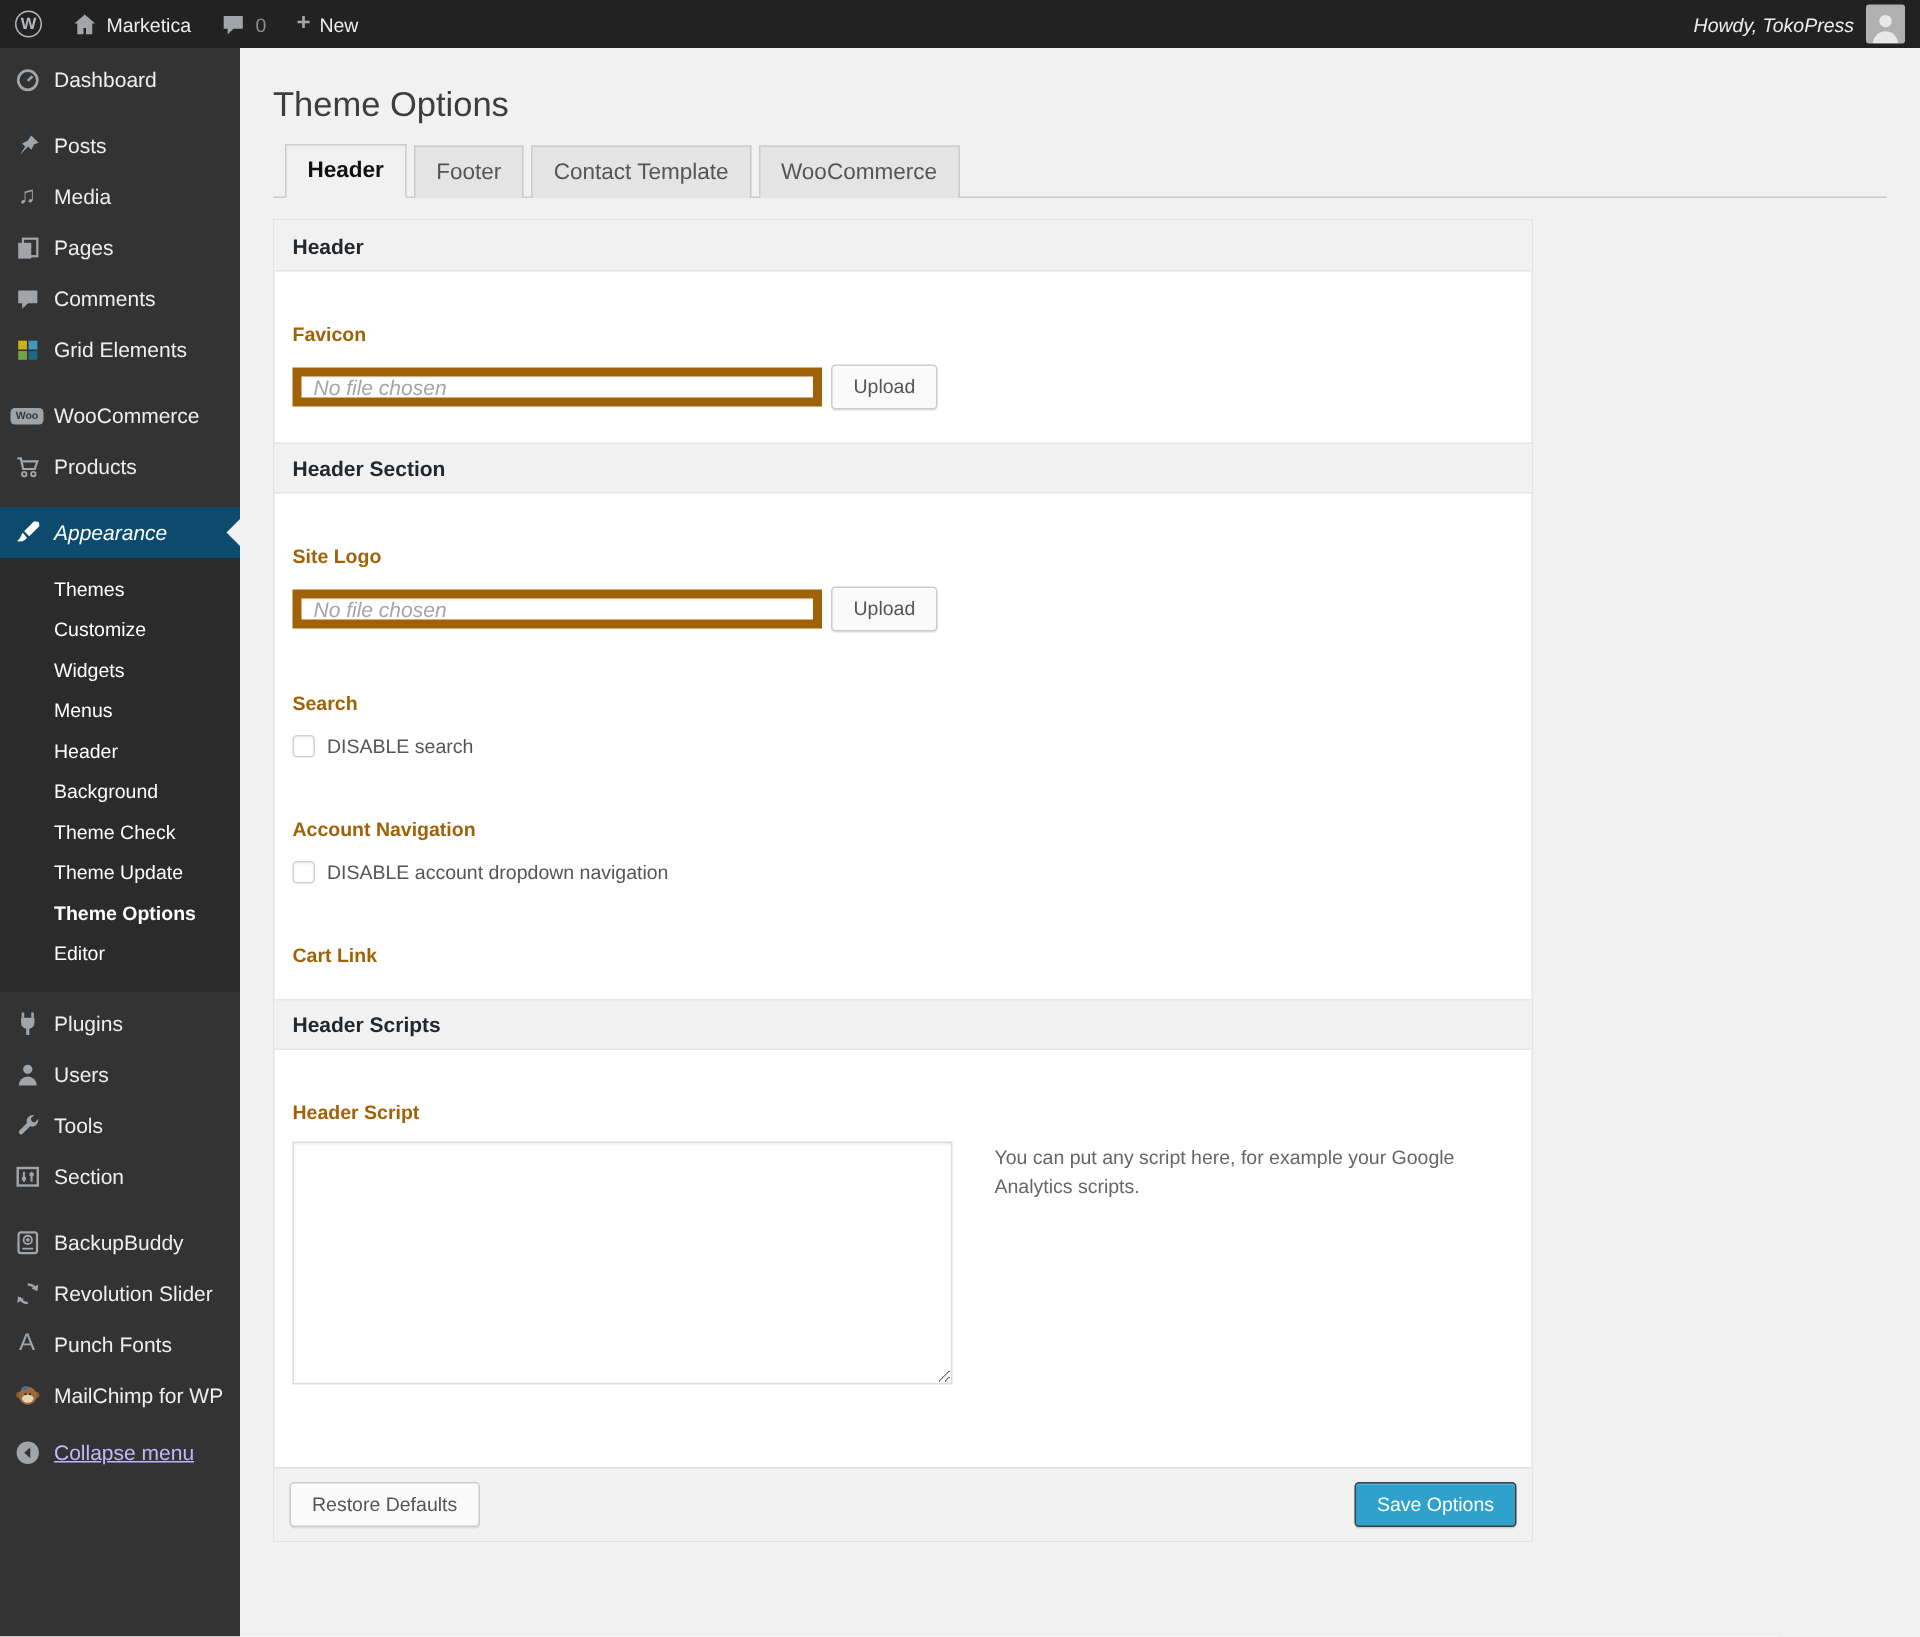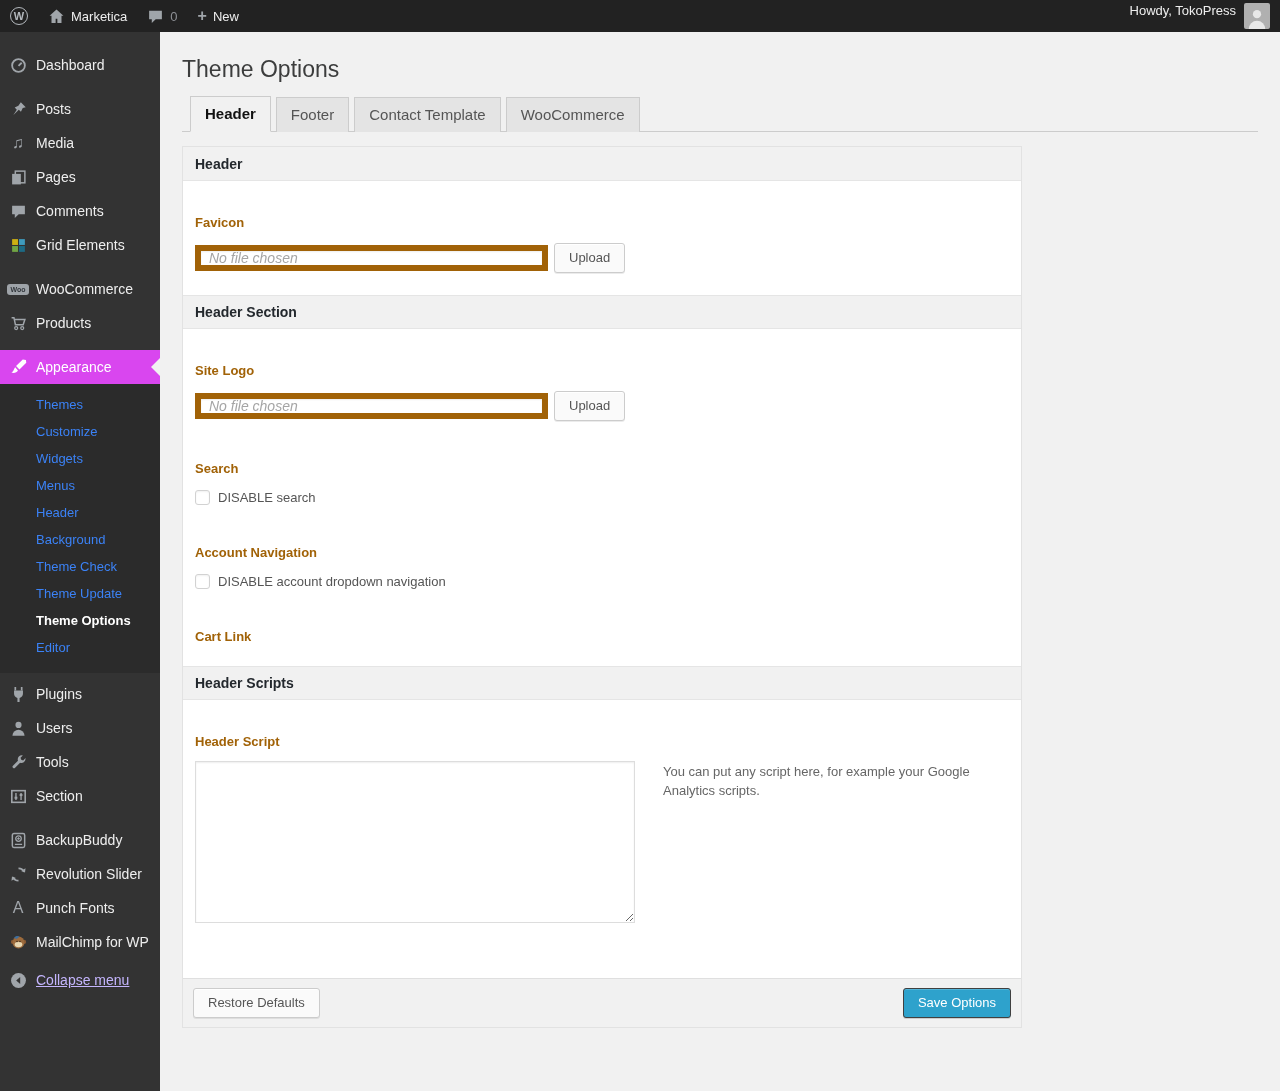"Howdy, TokoPress" .ab-right { align-items: none -> center; font-style: none -> italic }
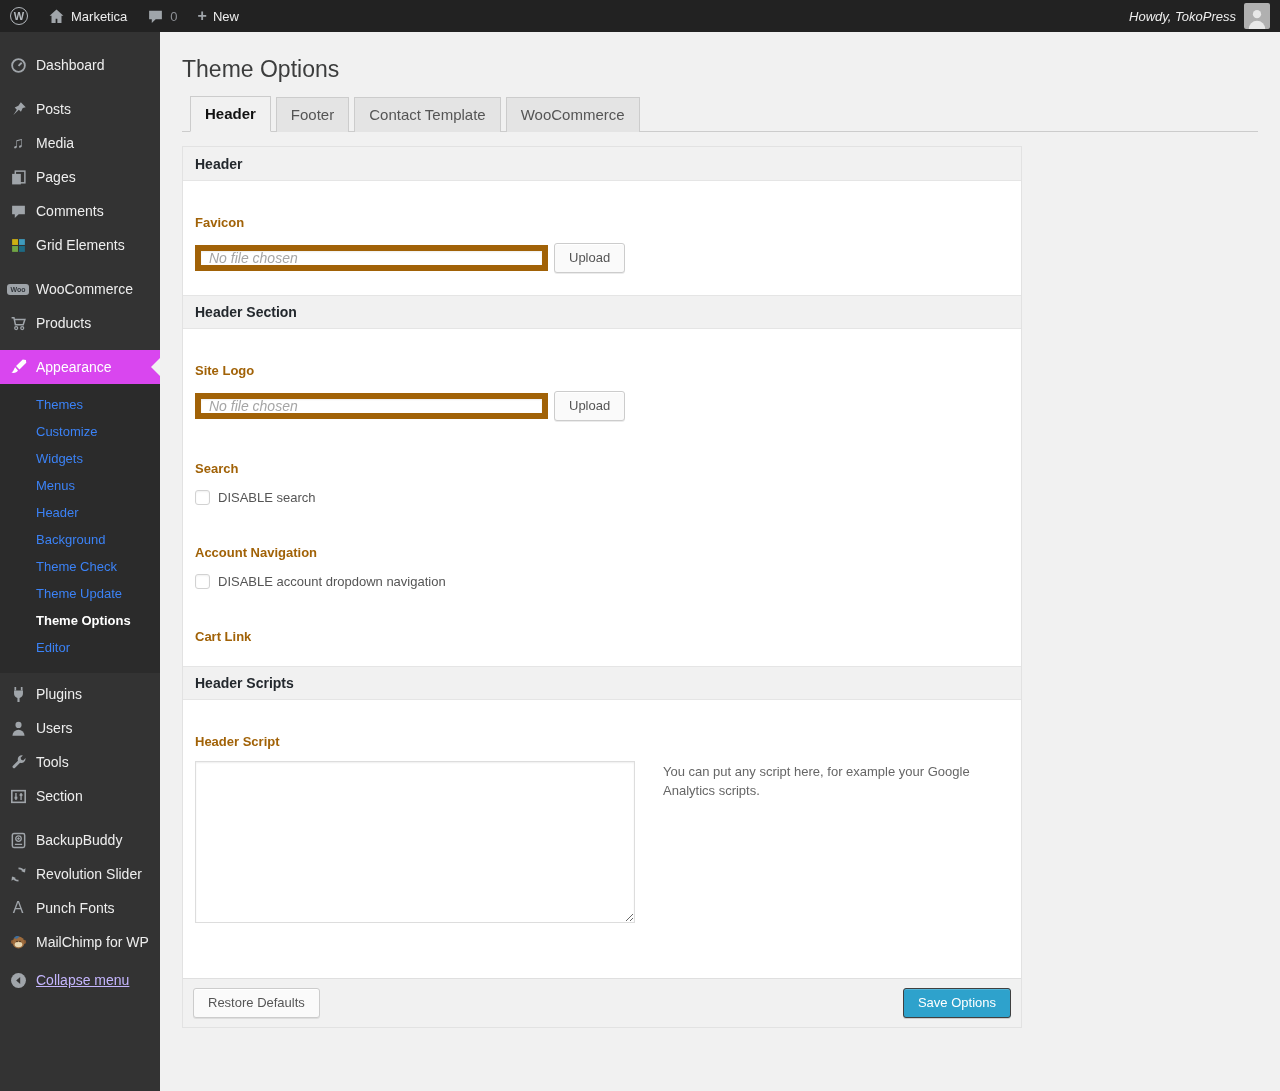"Dashboard" #sidebar { padding-top: 16px -> 4px }
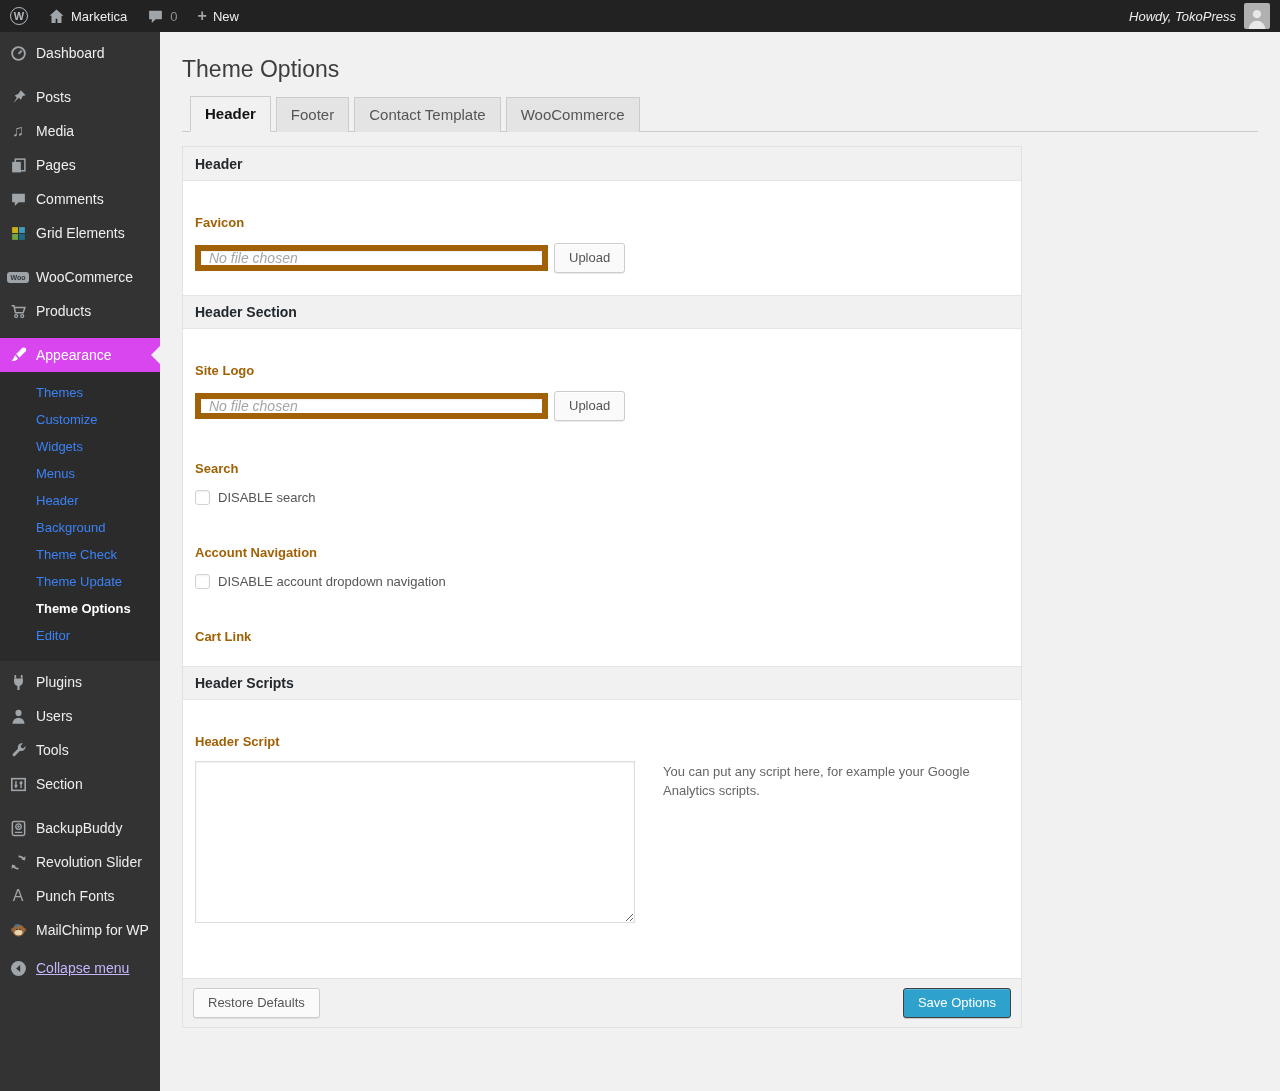"Appearance" .menu-item.current { background: #d946ef -> #0c4a6e; font-style: none -> italic }
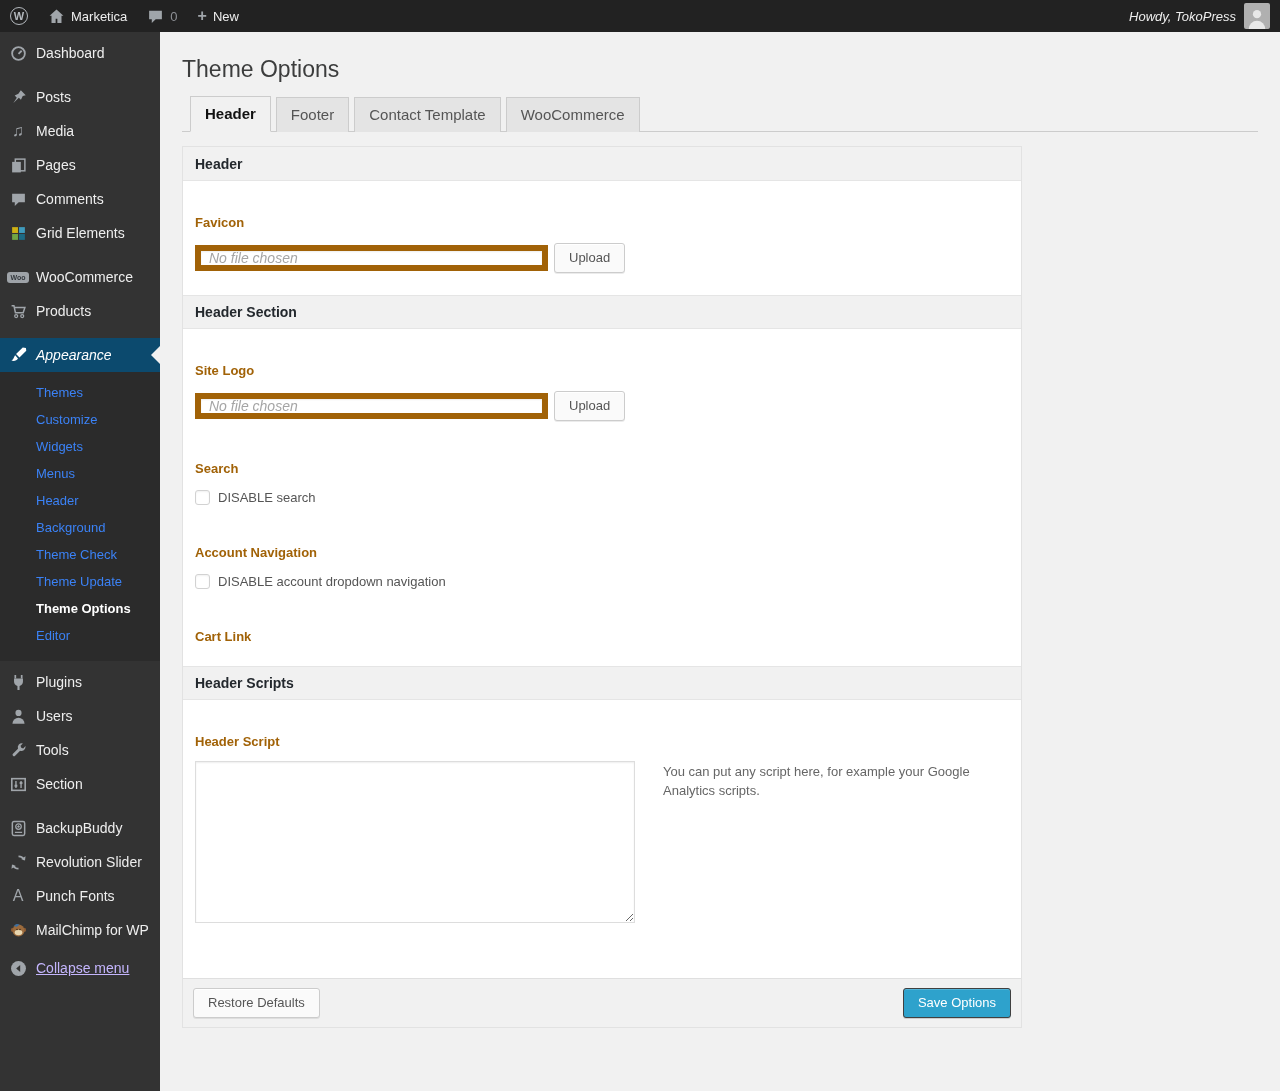"Themes" .submenu-item { color: #3b82f6 -> #ffffff }
